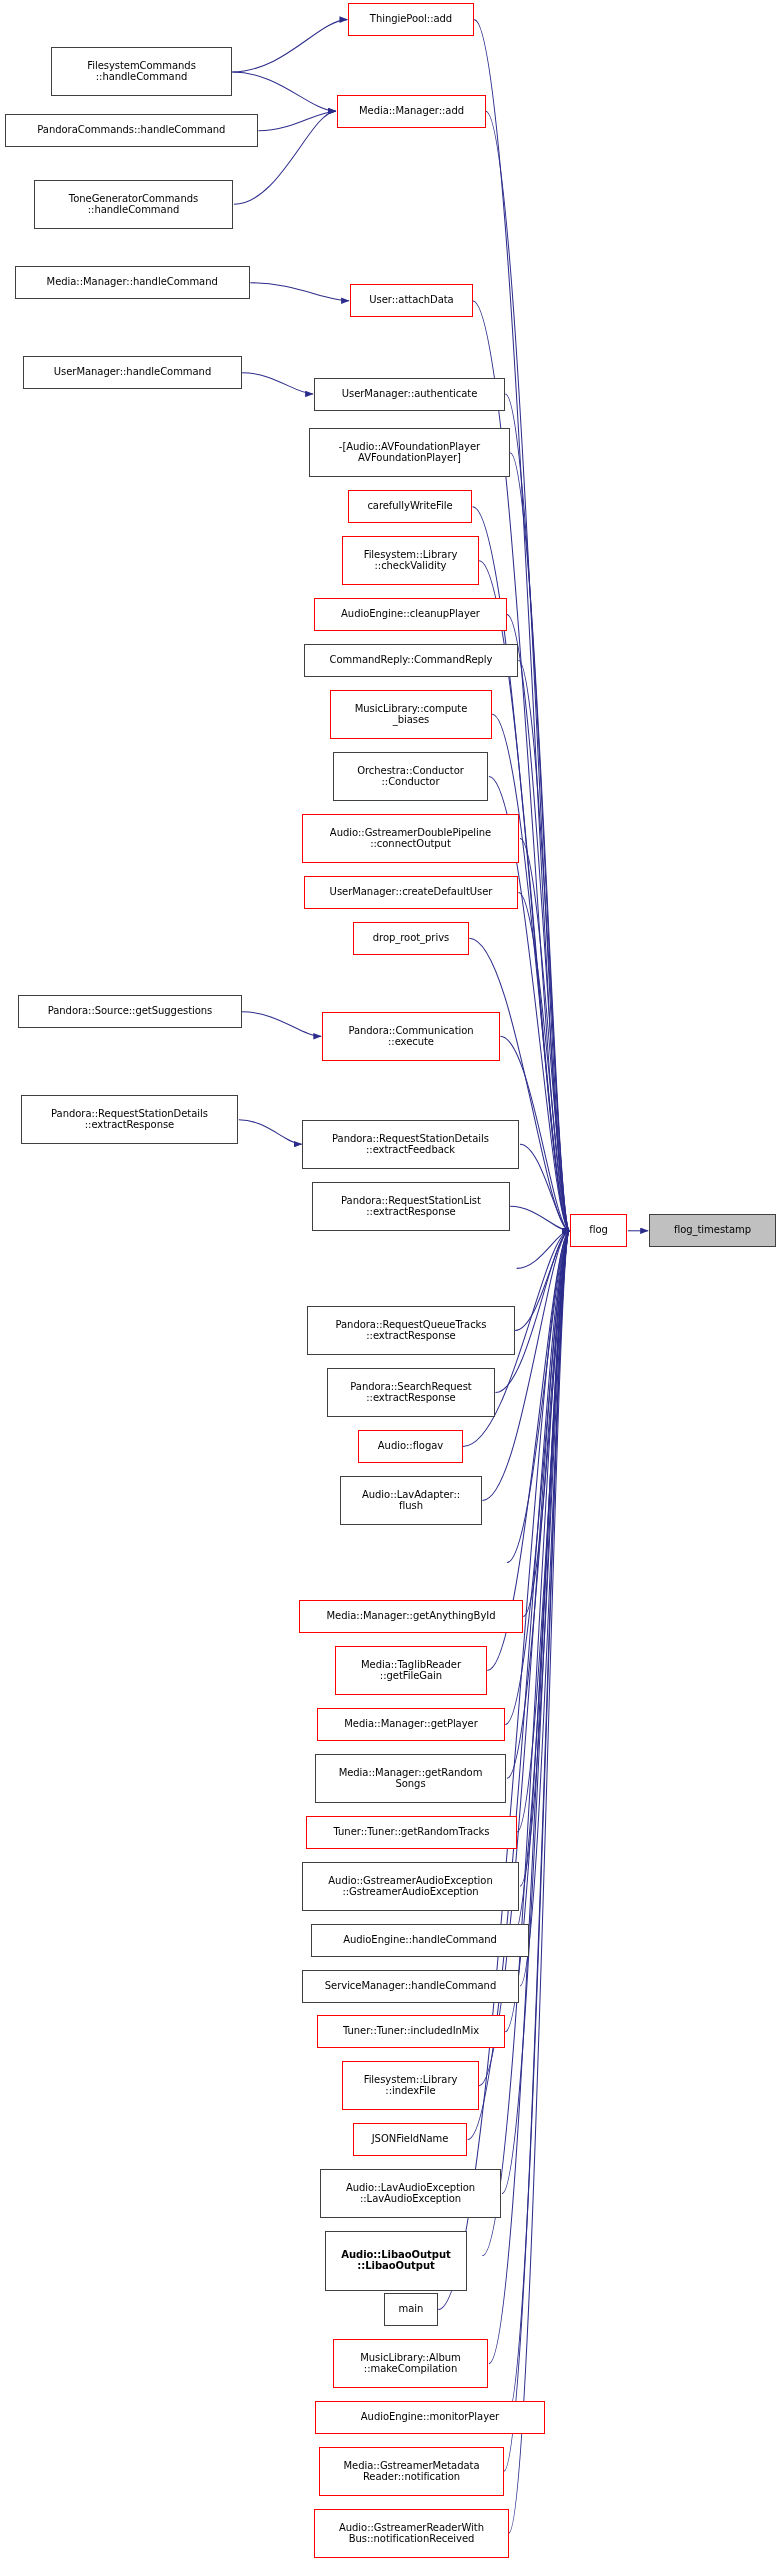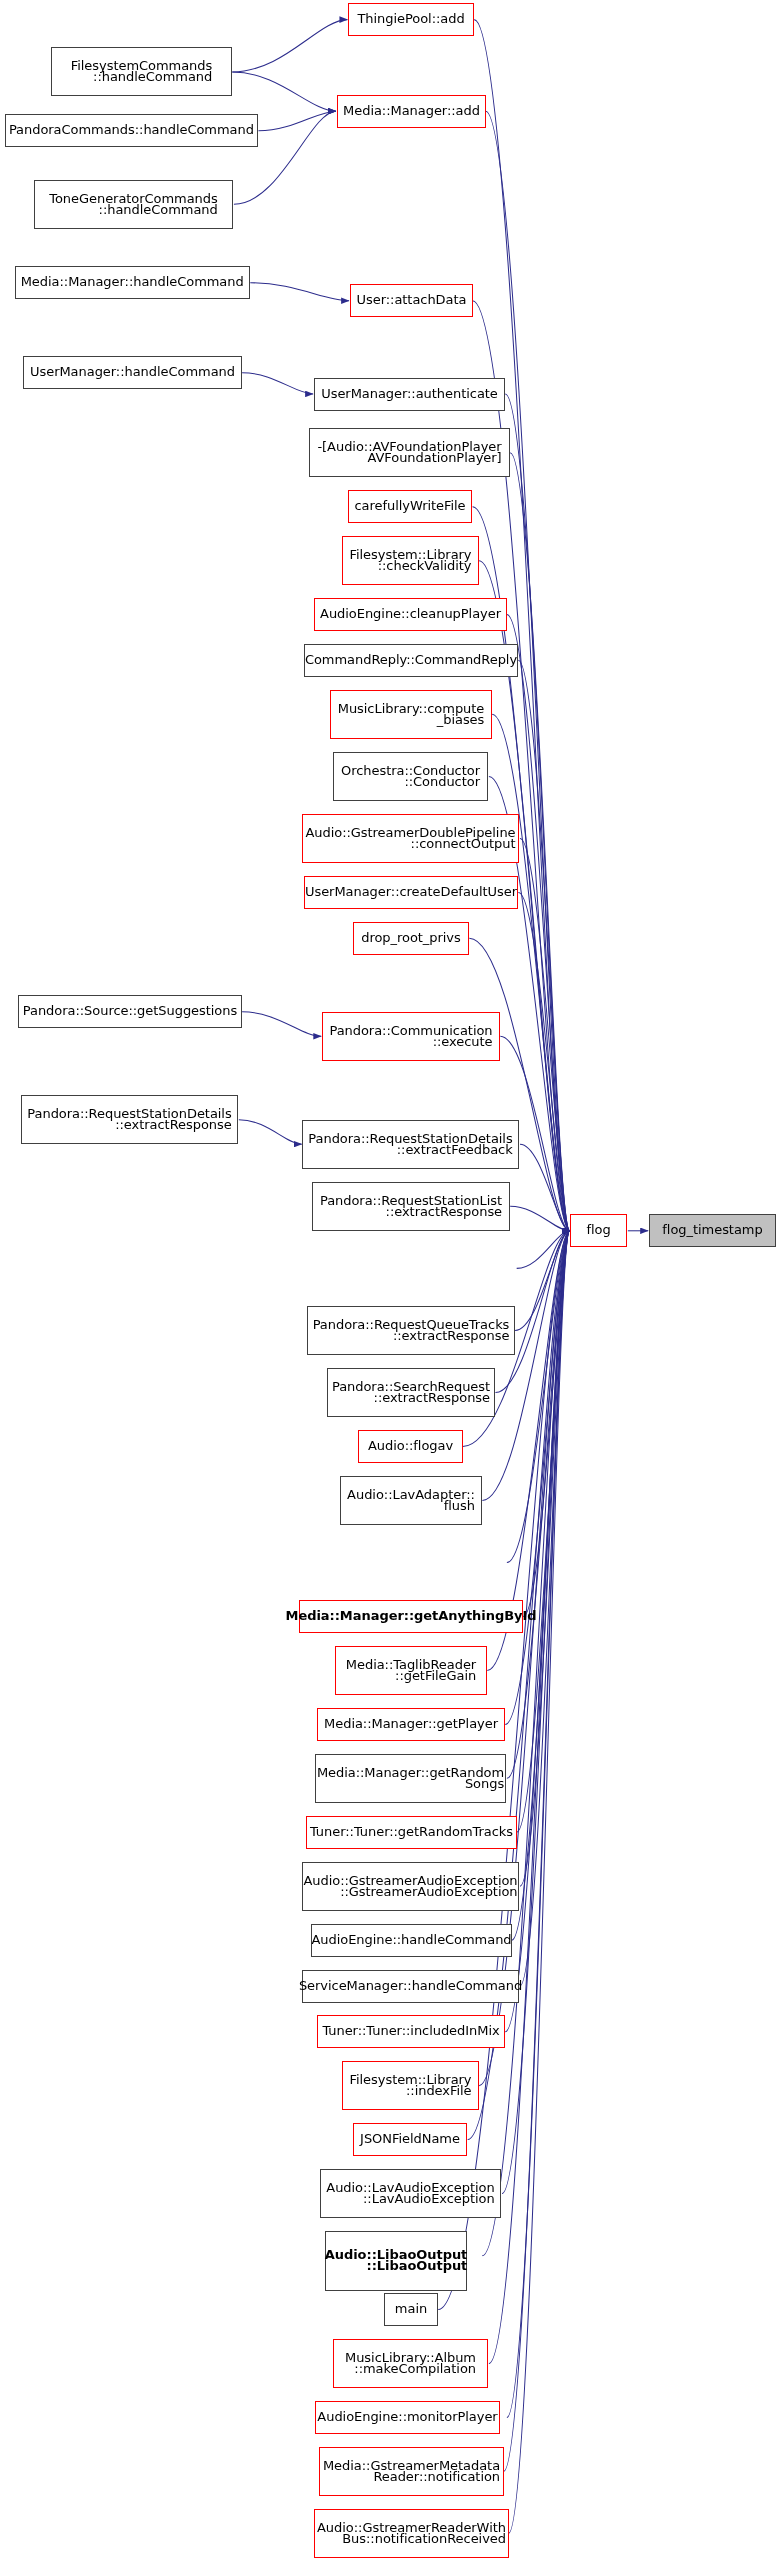"ThingiePool::add" .node { font-size: 13px -> 10px; text-align: right -> center }
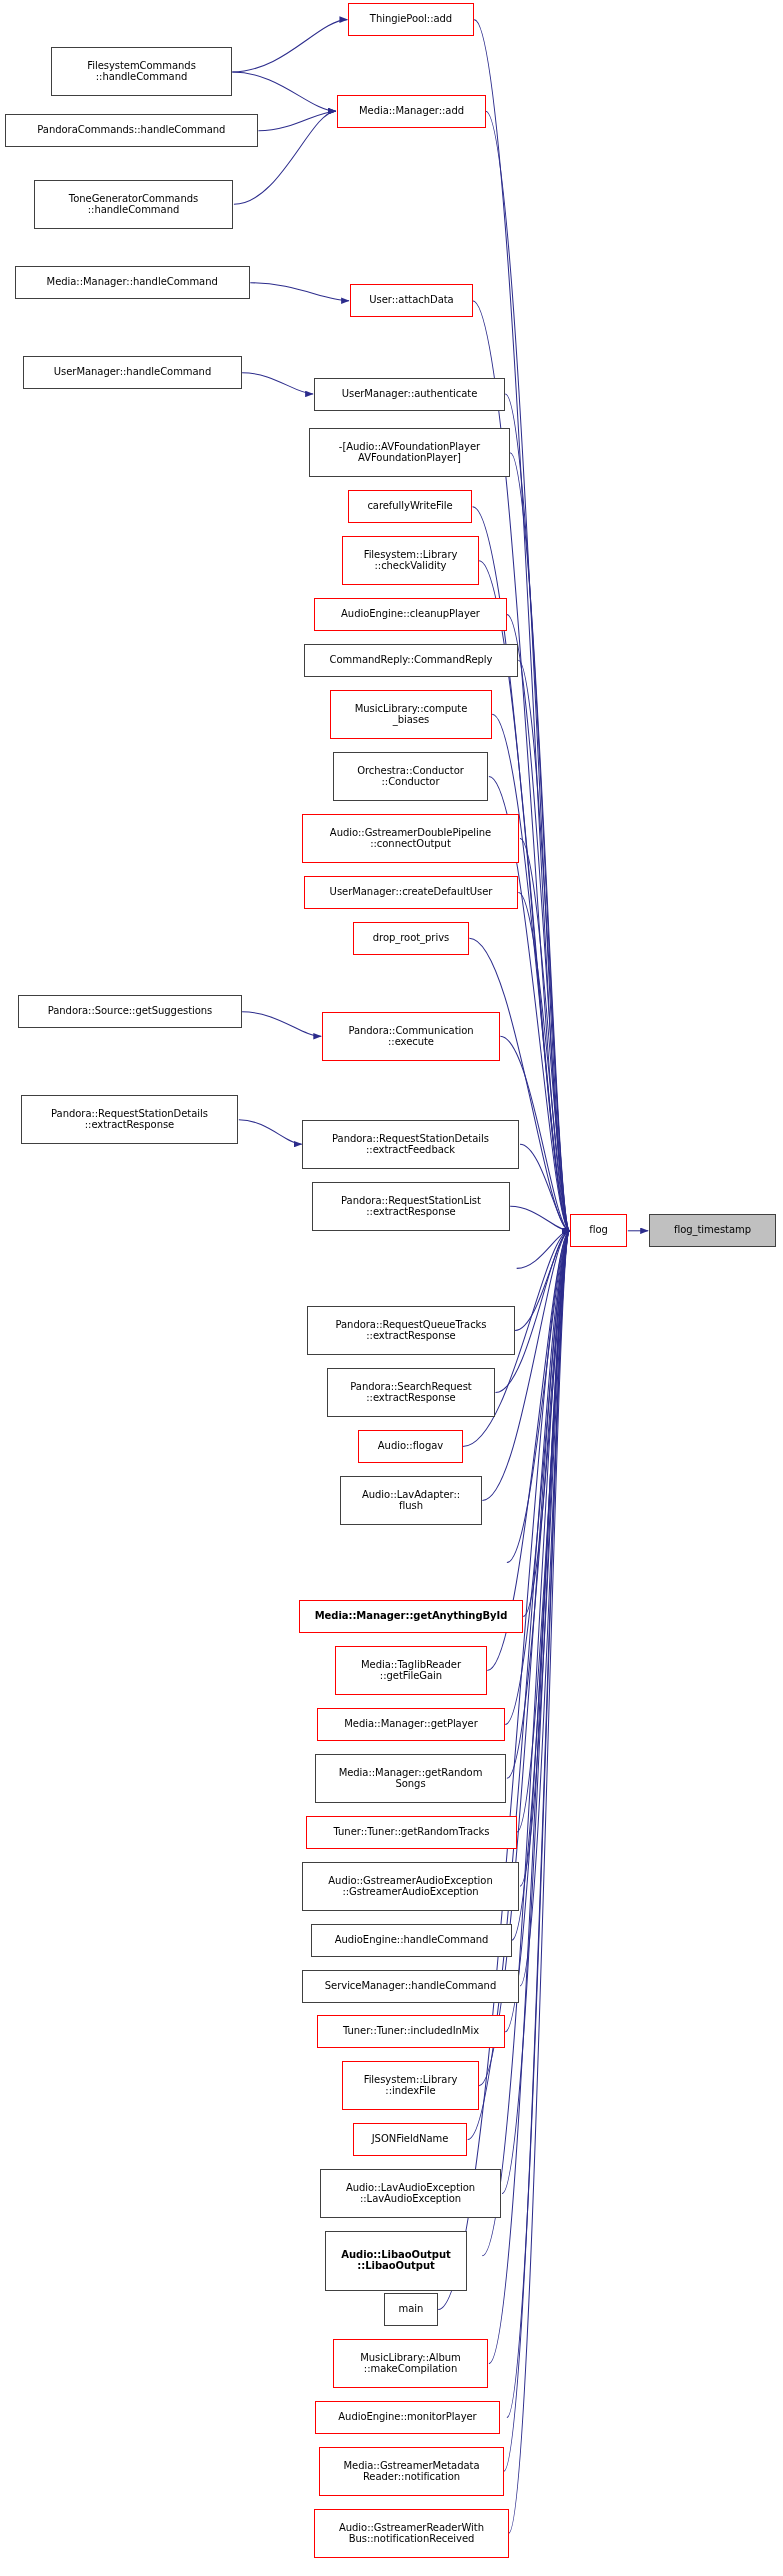"Media::Manager::getAnythingById" div.node { font-weight: bold -> none }
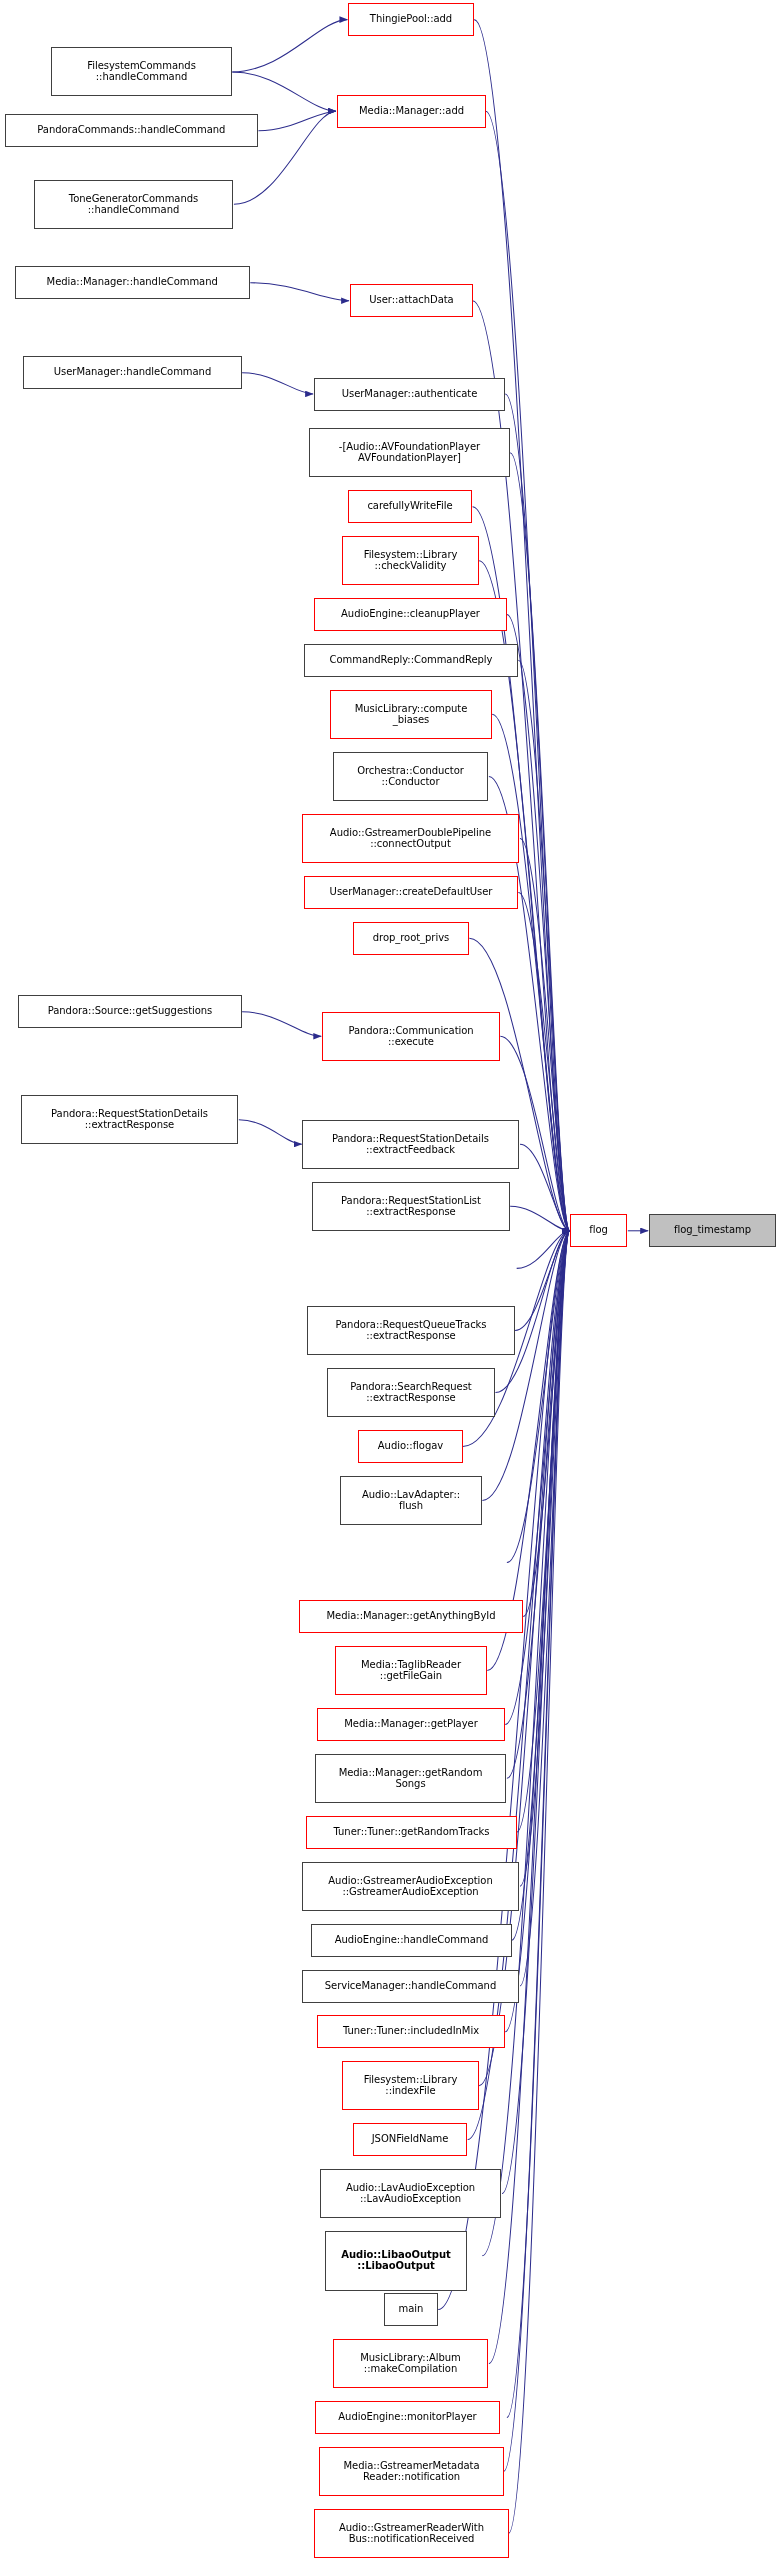"AudioEngine::handleCommand" div.node { width: 201px -> 218px }
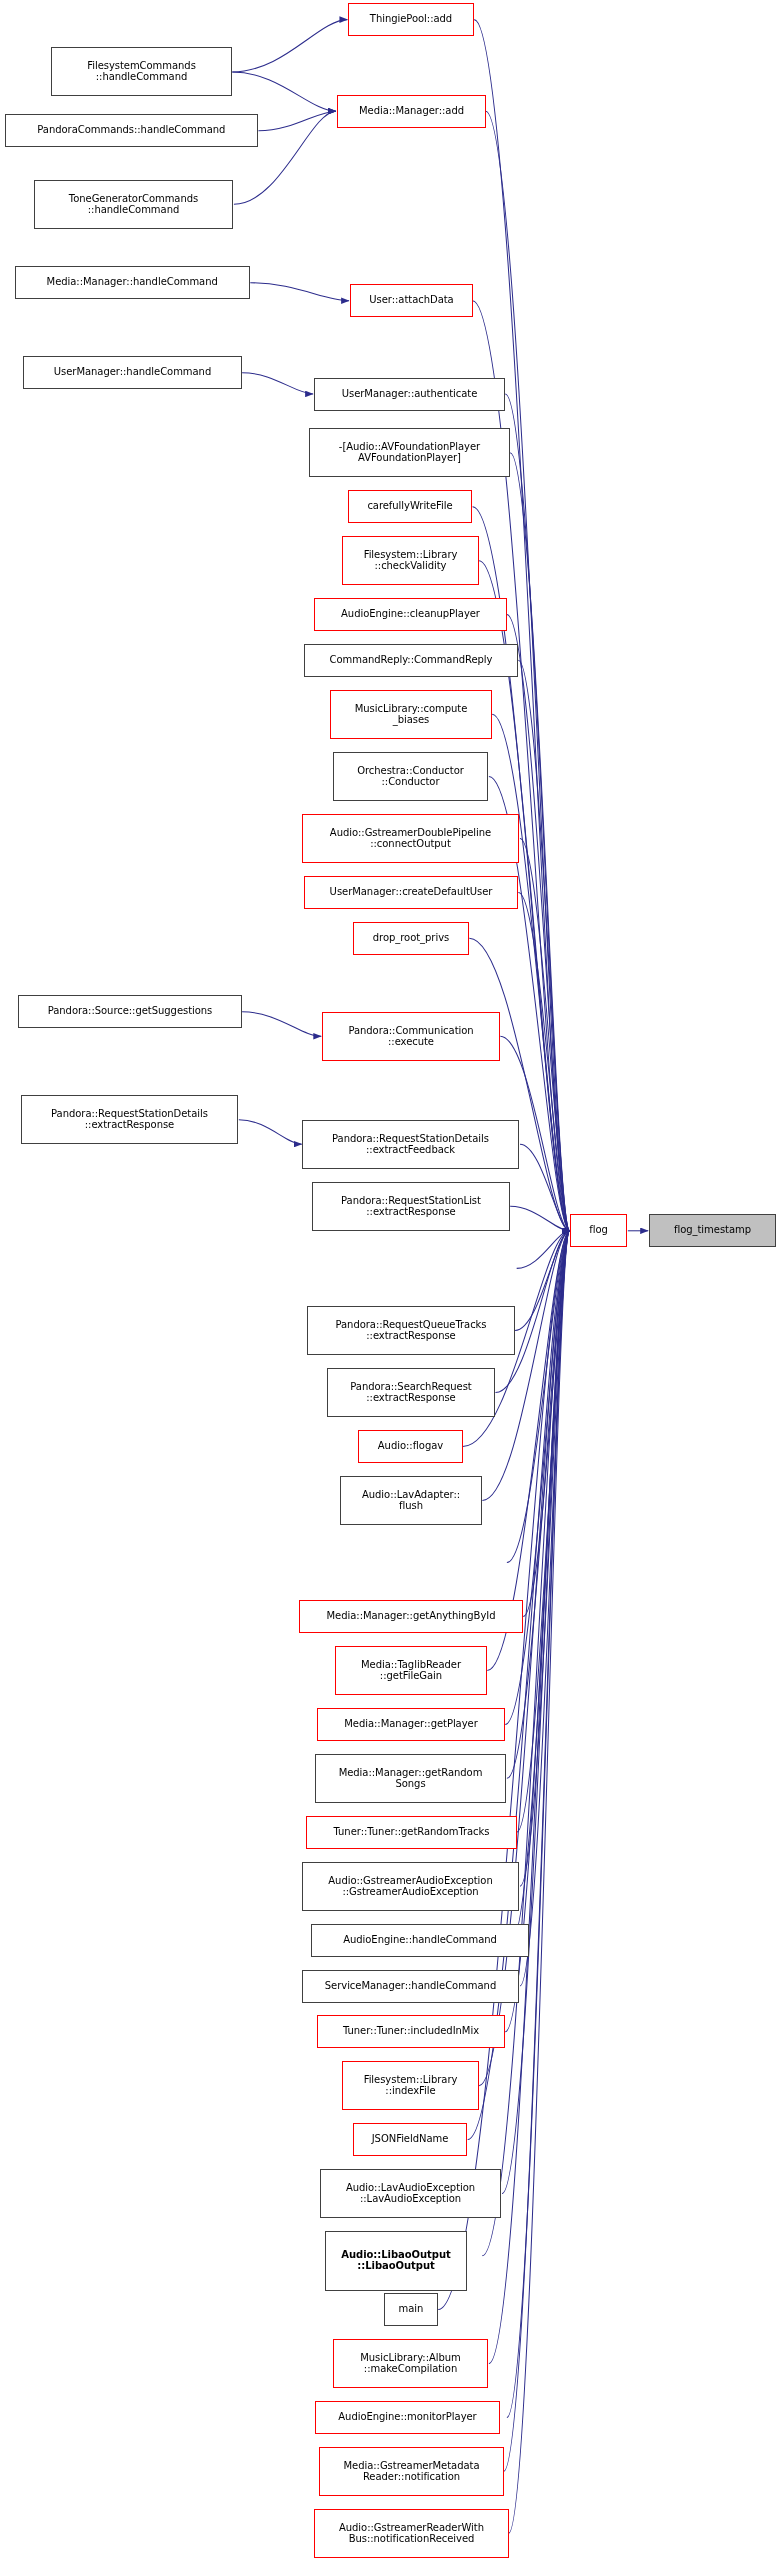"AudioEngine::monitorPlayer" div.node { width: 185px -> 230px }
